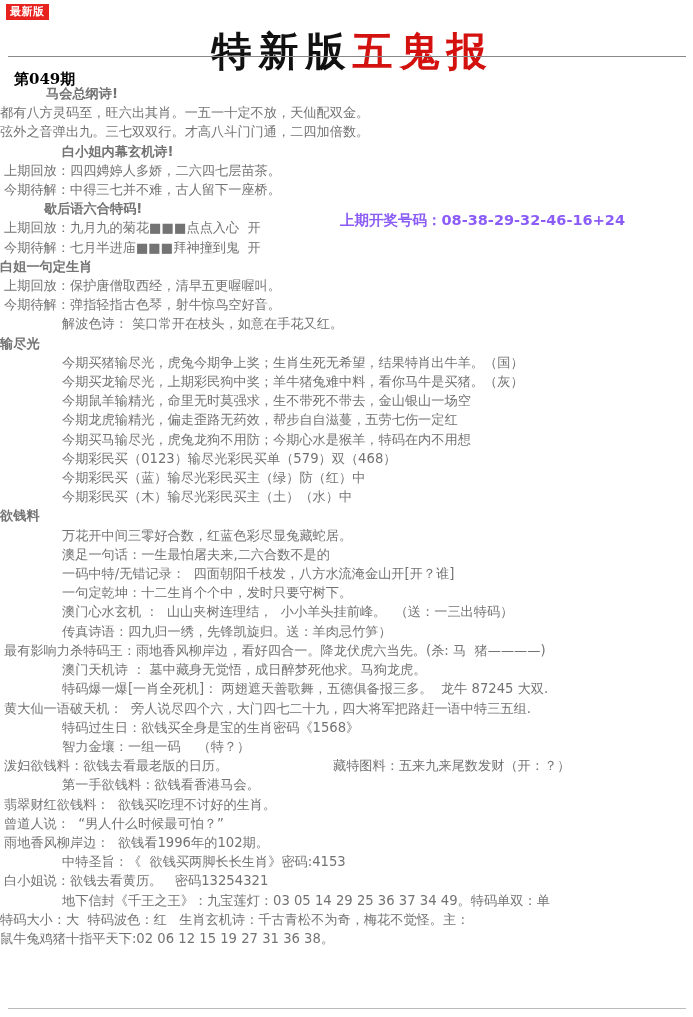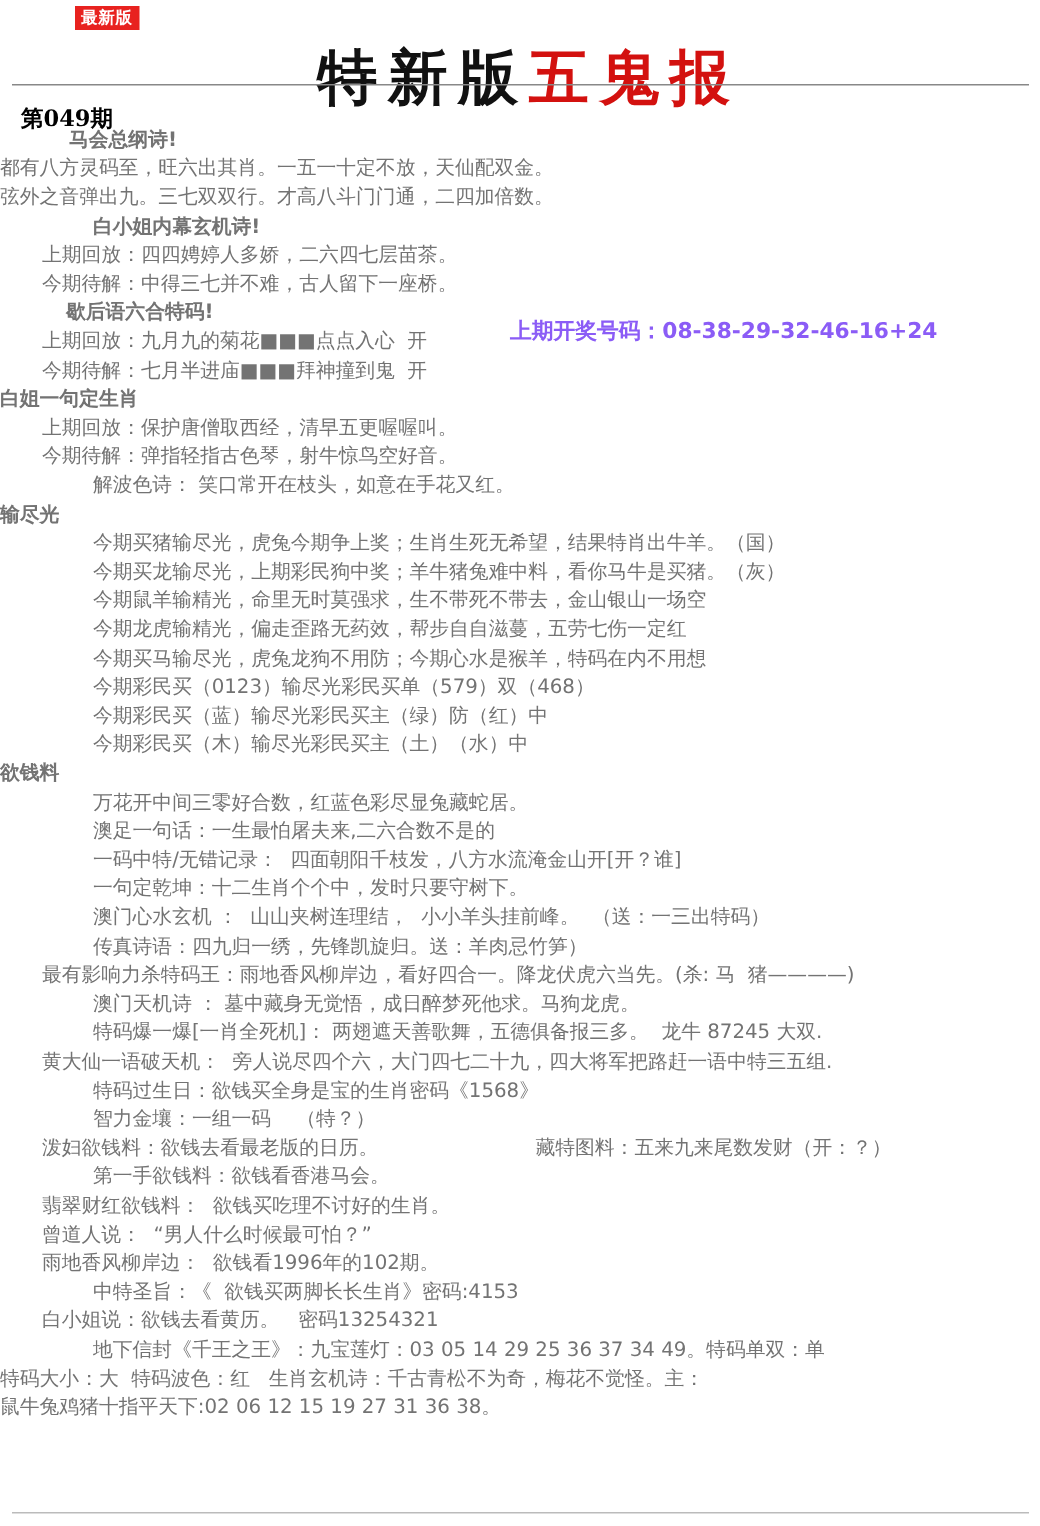"最新版" .badge { margin-left: 44px -> none }
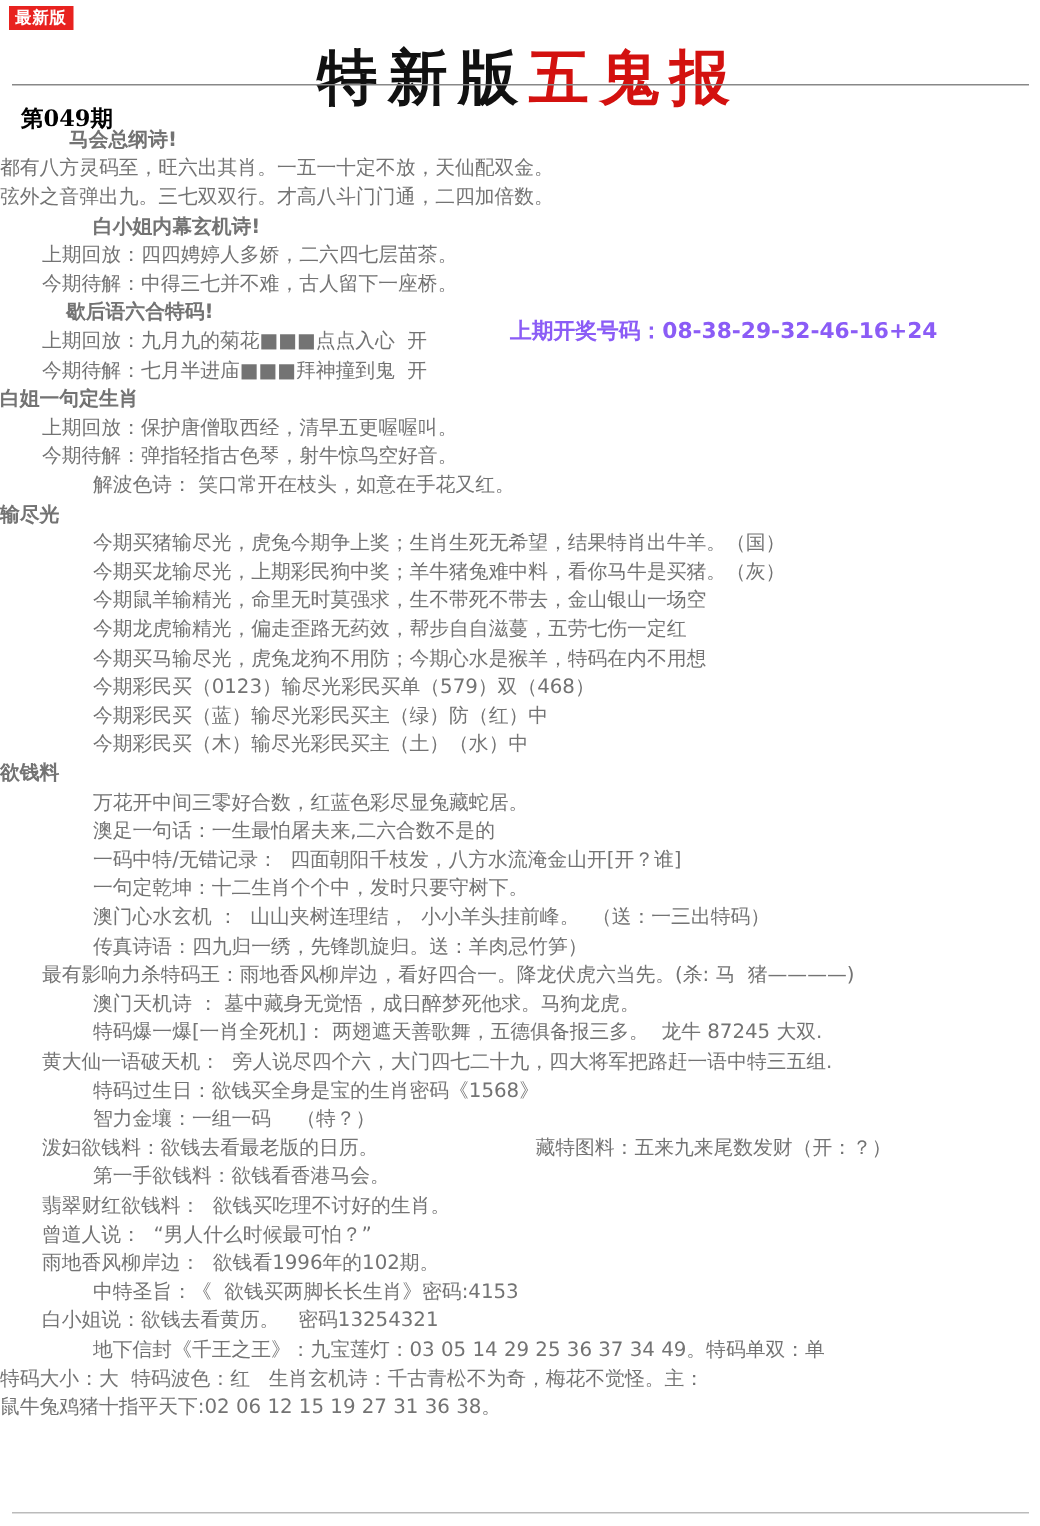"上期回放：四四娉婷人多娇，二六四七层苗茶。" .i1 { padding-left: 28px -> 4px }
